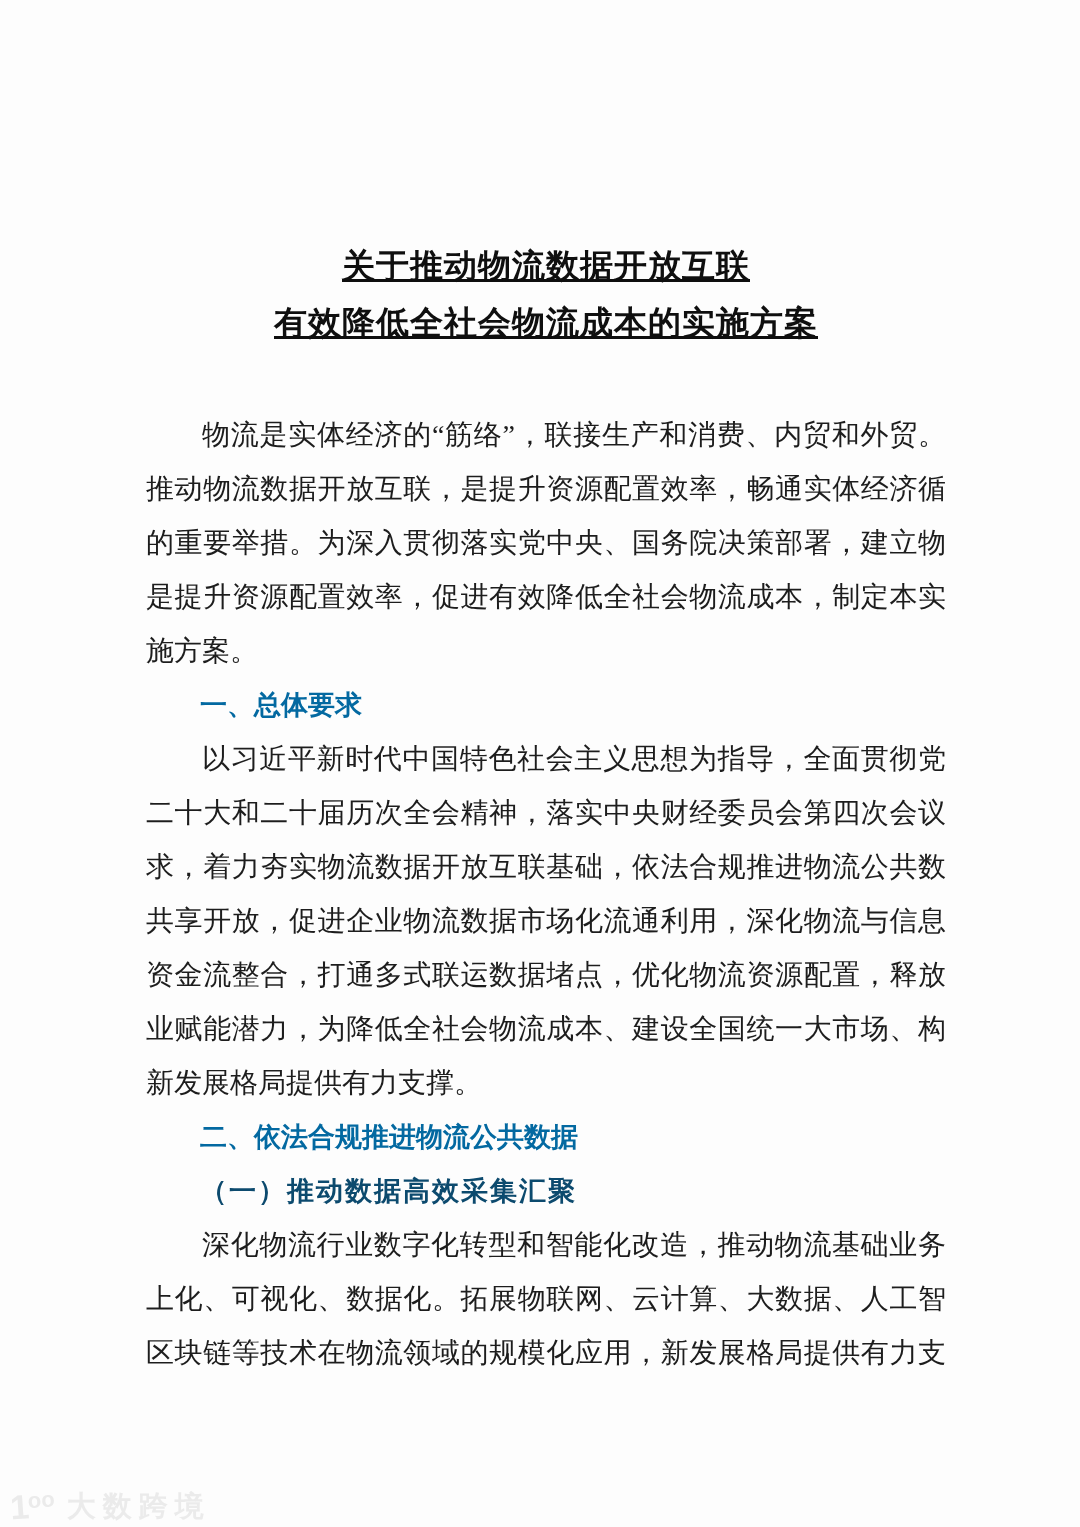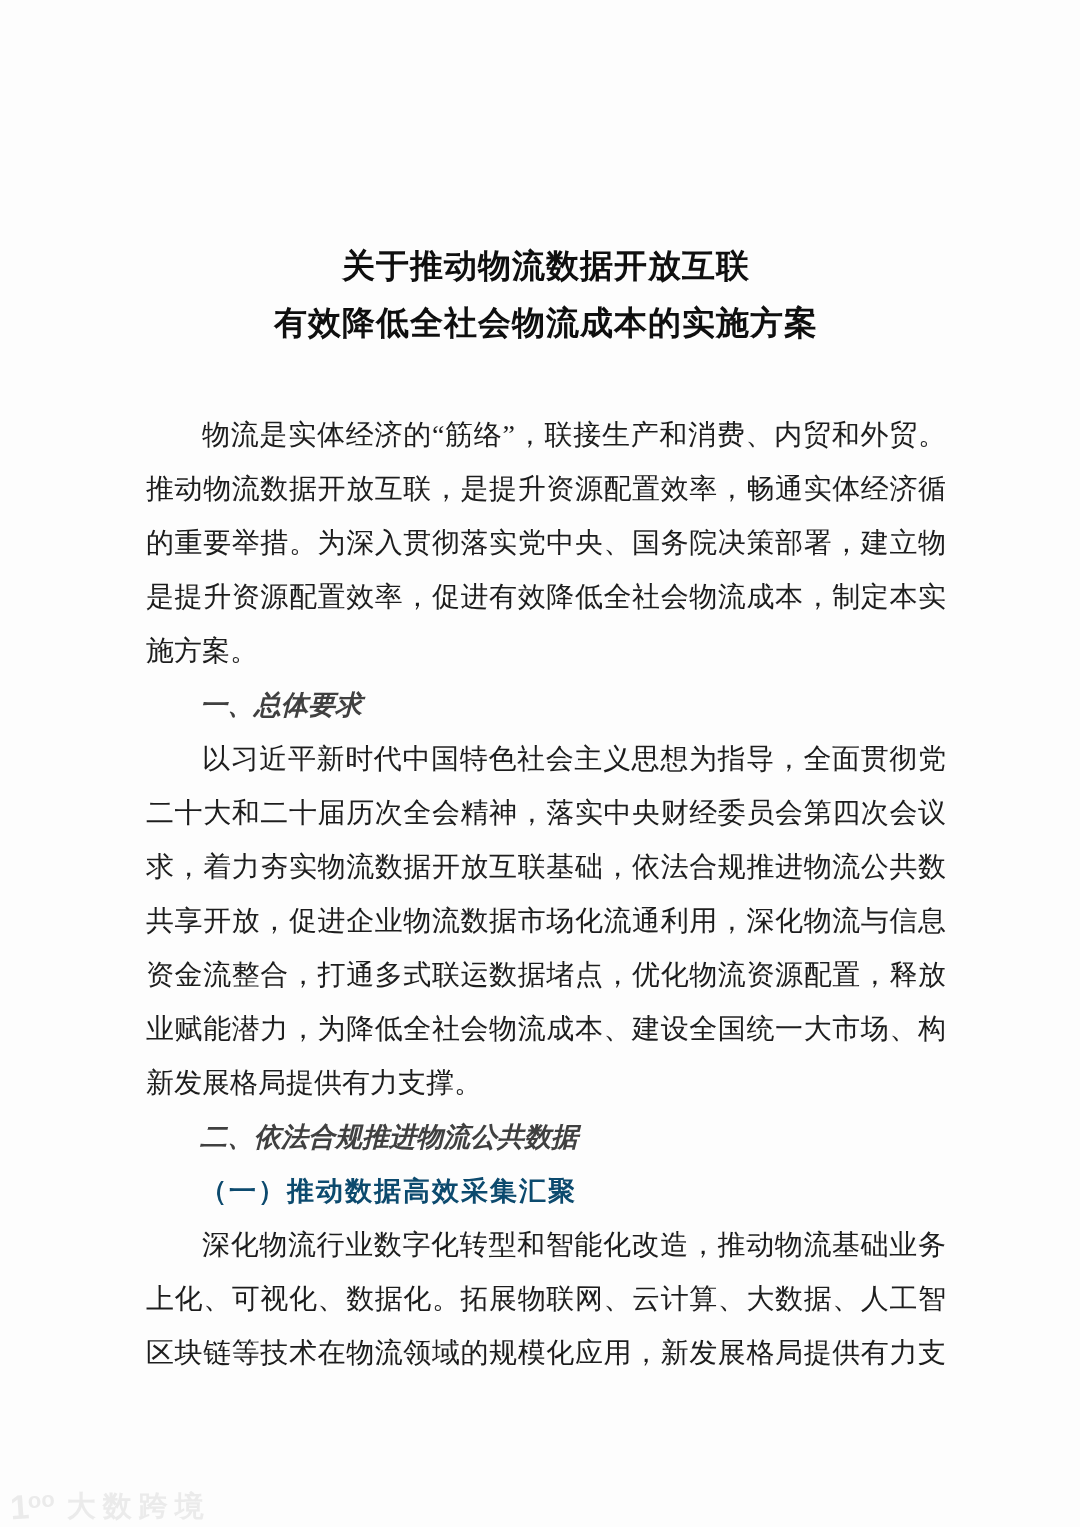"关于推动物流数据开放互联" .doc-title { text-decoration: none -> underline }
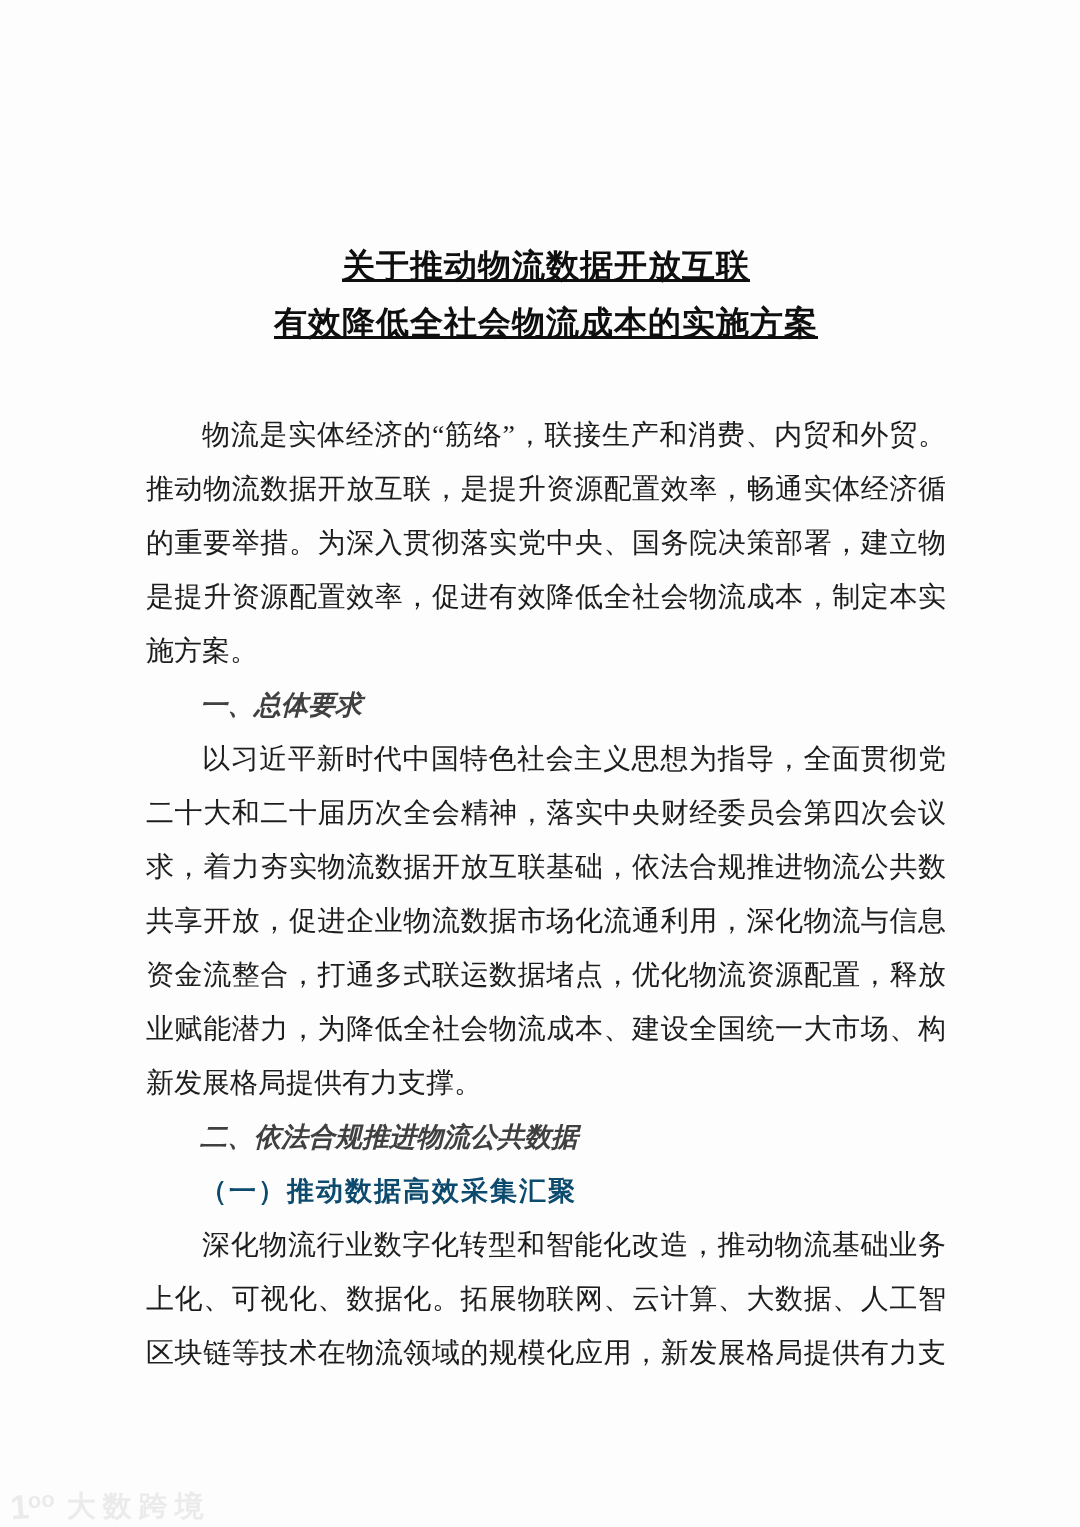"一、总体要求" .line.h-black { color: #404040 -> #0369a1; font-style: italic -> none }
